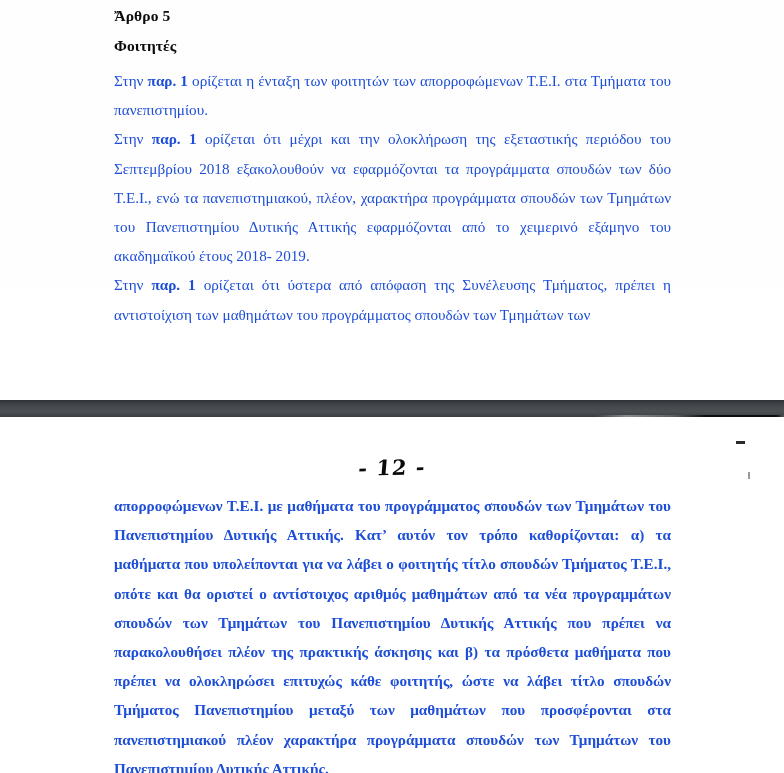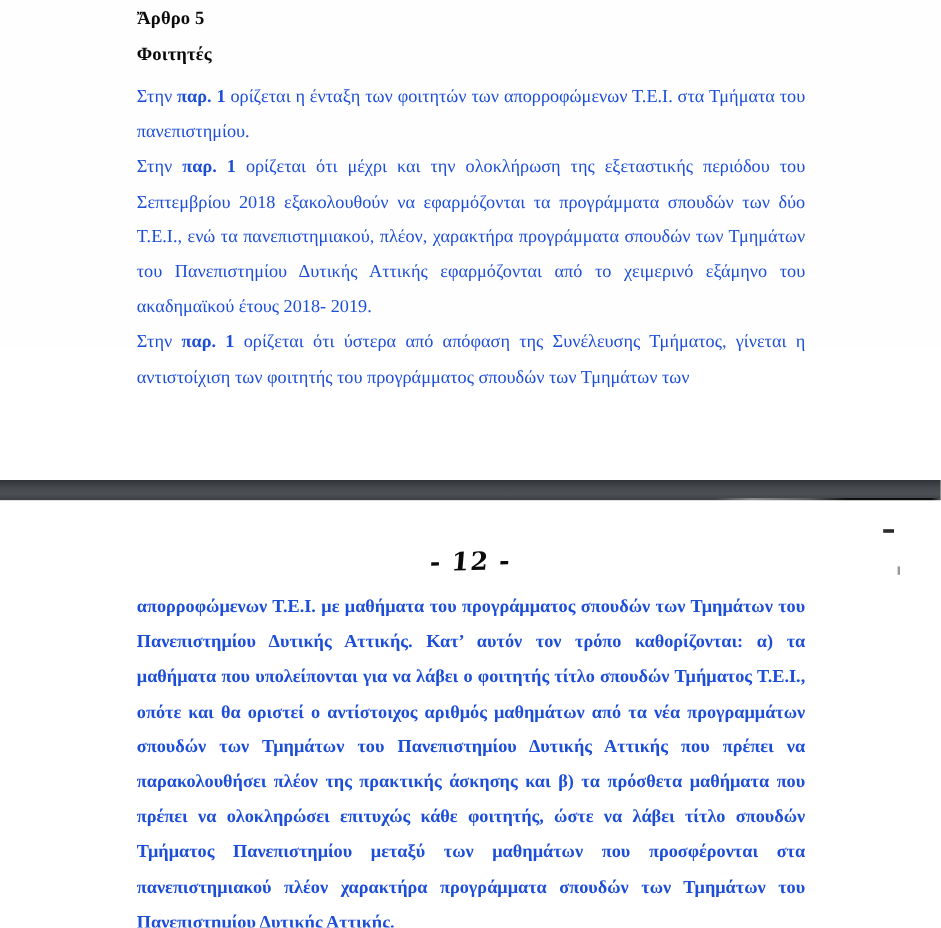"ορίζεται ότι ύστερα από απόφαση" span { text: γίνεται η αντιστοίχιση των φοιτητής -> πρέπει η αντιστοίχιση των μαθημάτων }
